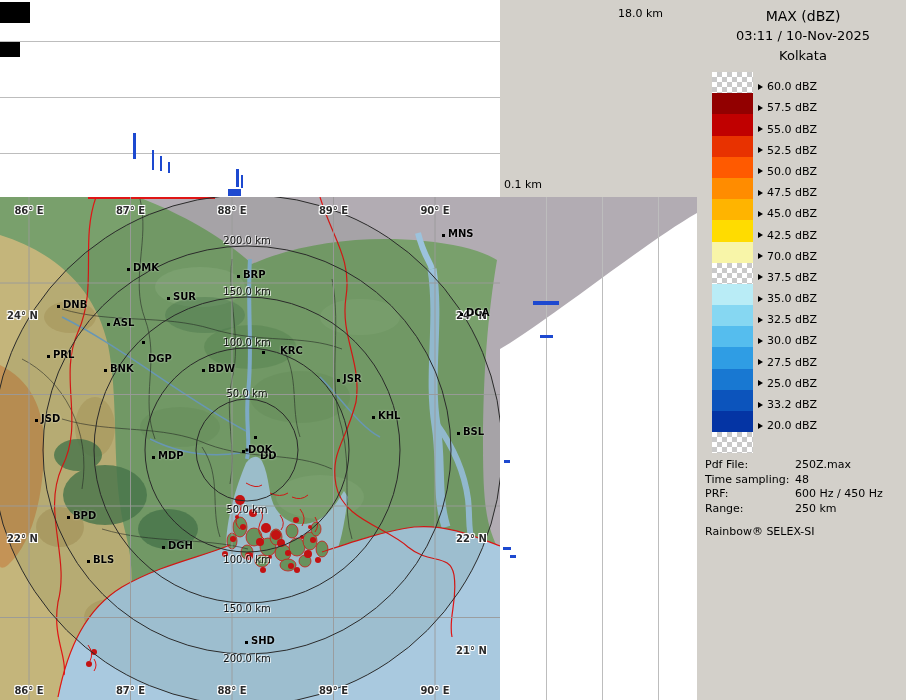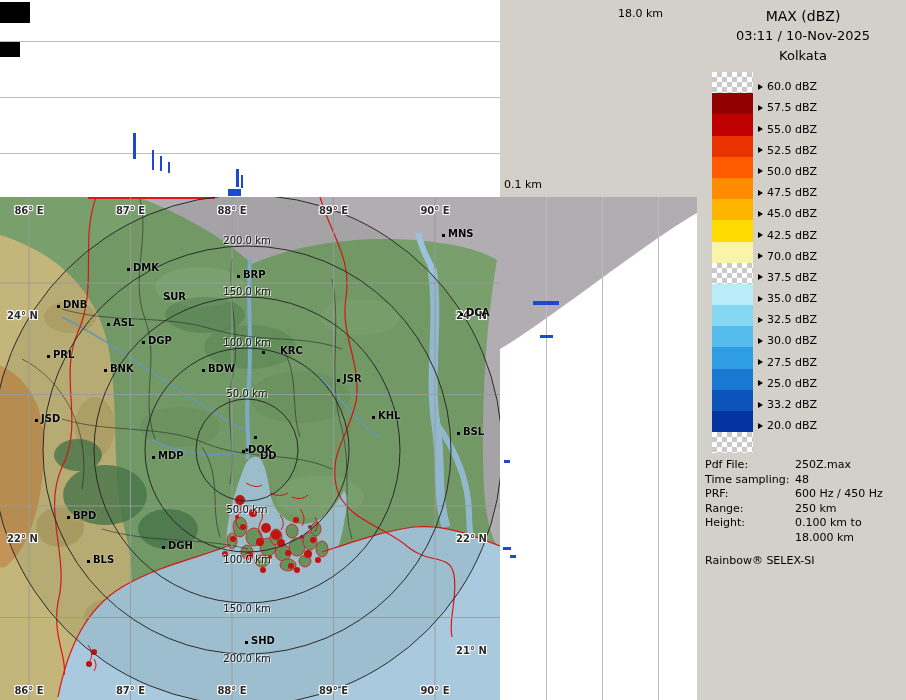"SUR" div.city-label { left: 163px -> 173px }
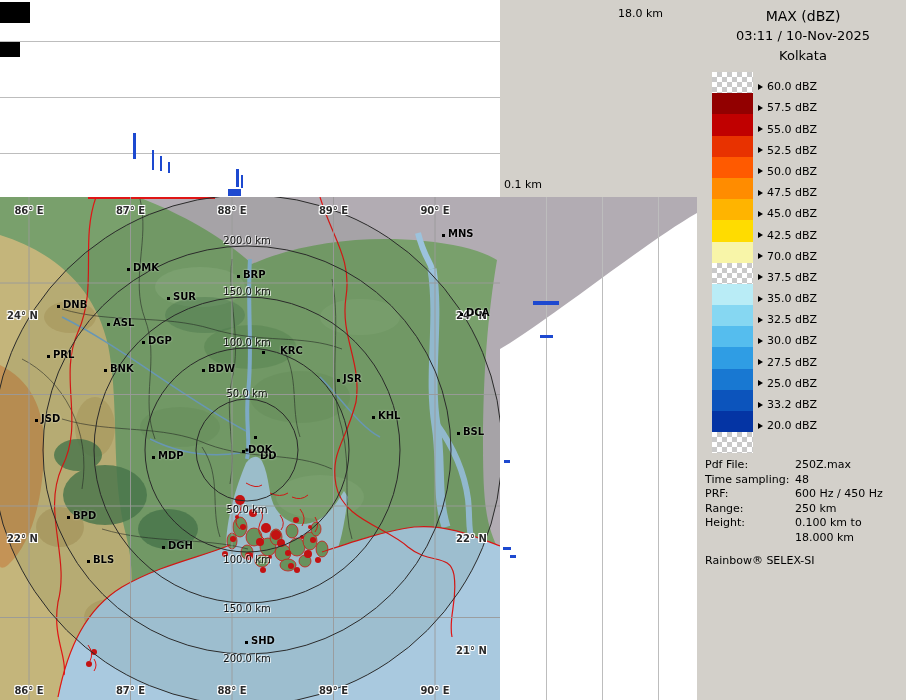"DGP" div.city-label { top: 138px -> 156px }
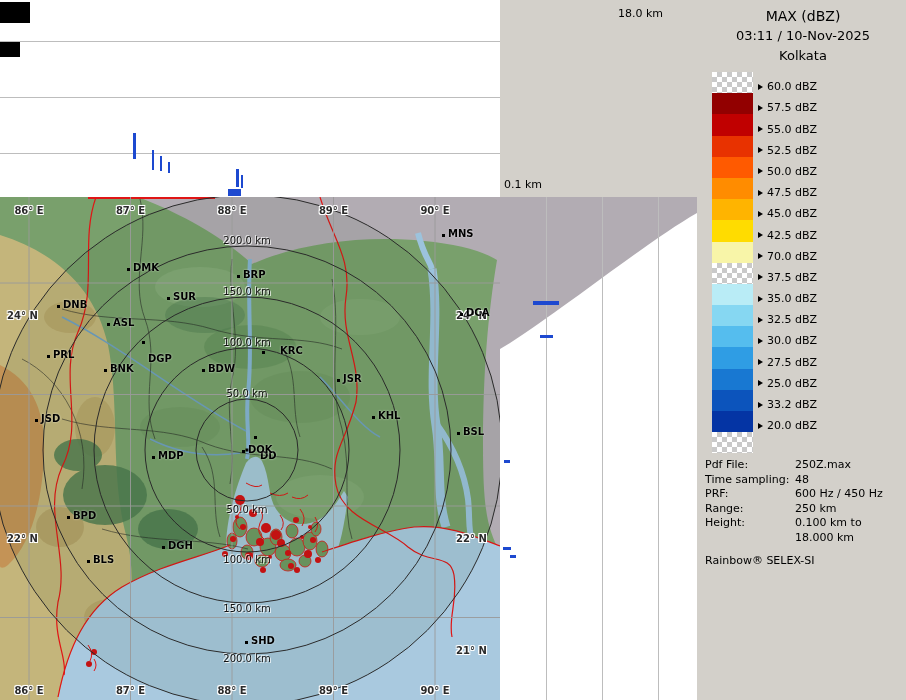"Height:" div.mrow { html: <div> <div>Height:</div> <div>0.100 km to 18.000 km</div> </div> -> none }
